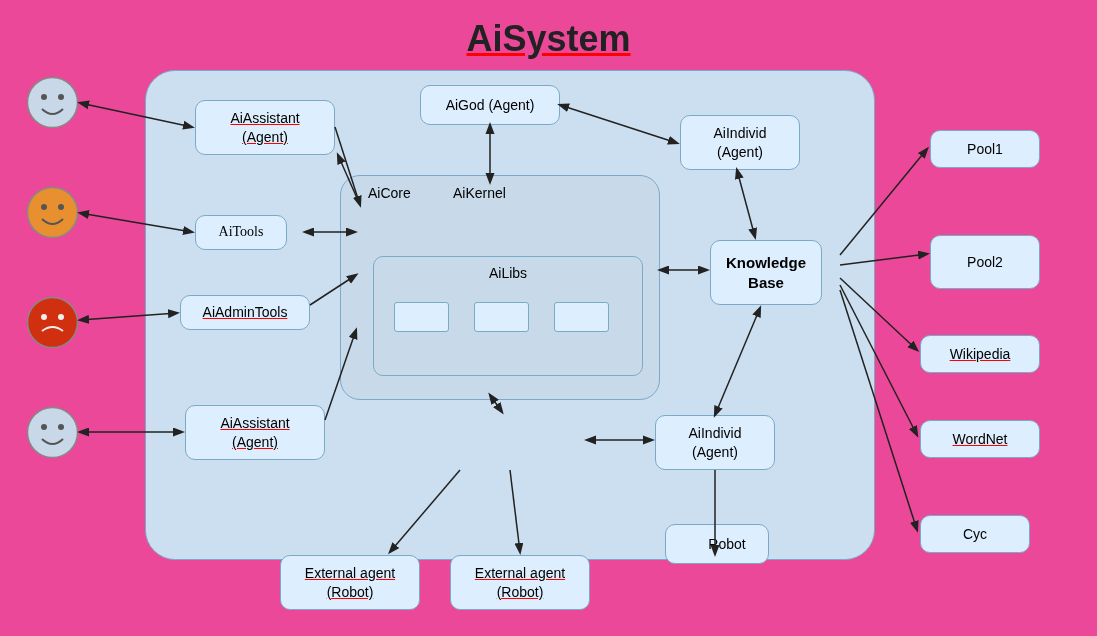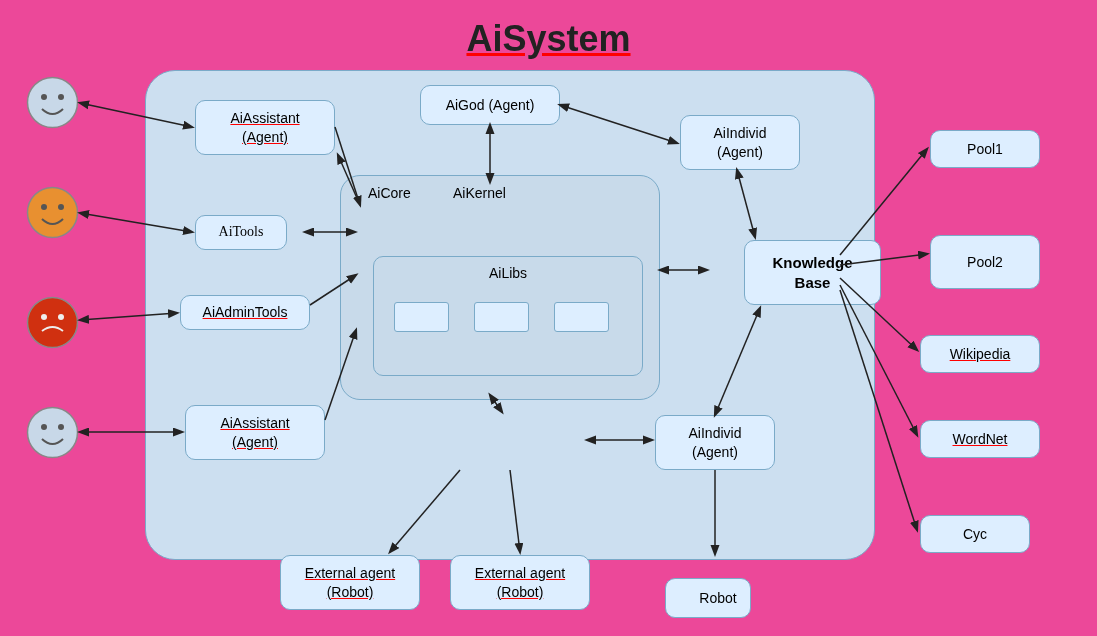"Knowledge" div.node { left: 744px -> 710px; width: 137px -> 112px }
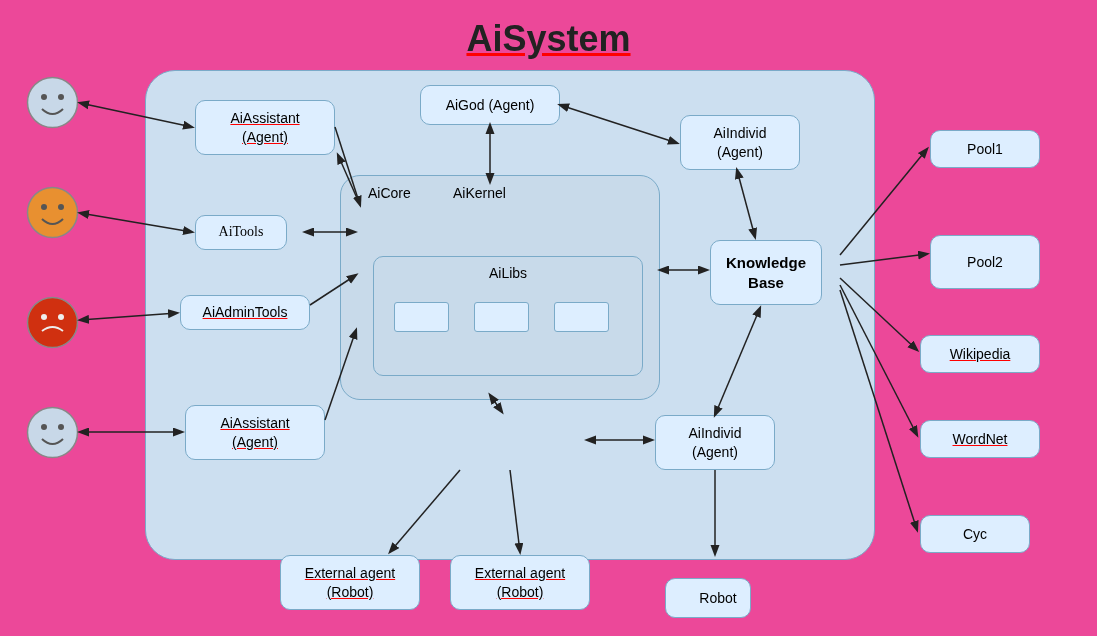"Robot" div.node { top: 578px -> 524px; width: 86px -> 104px }
